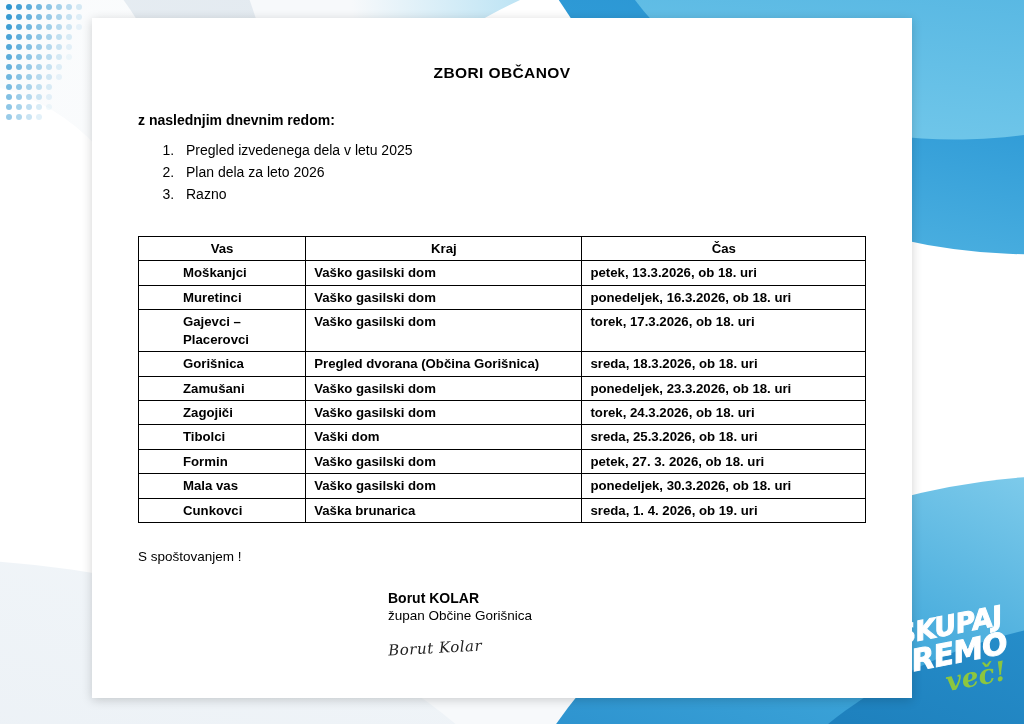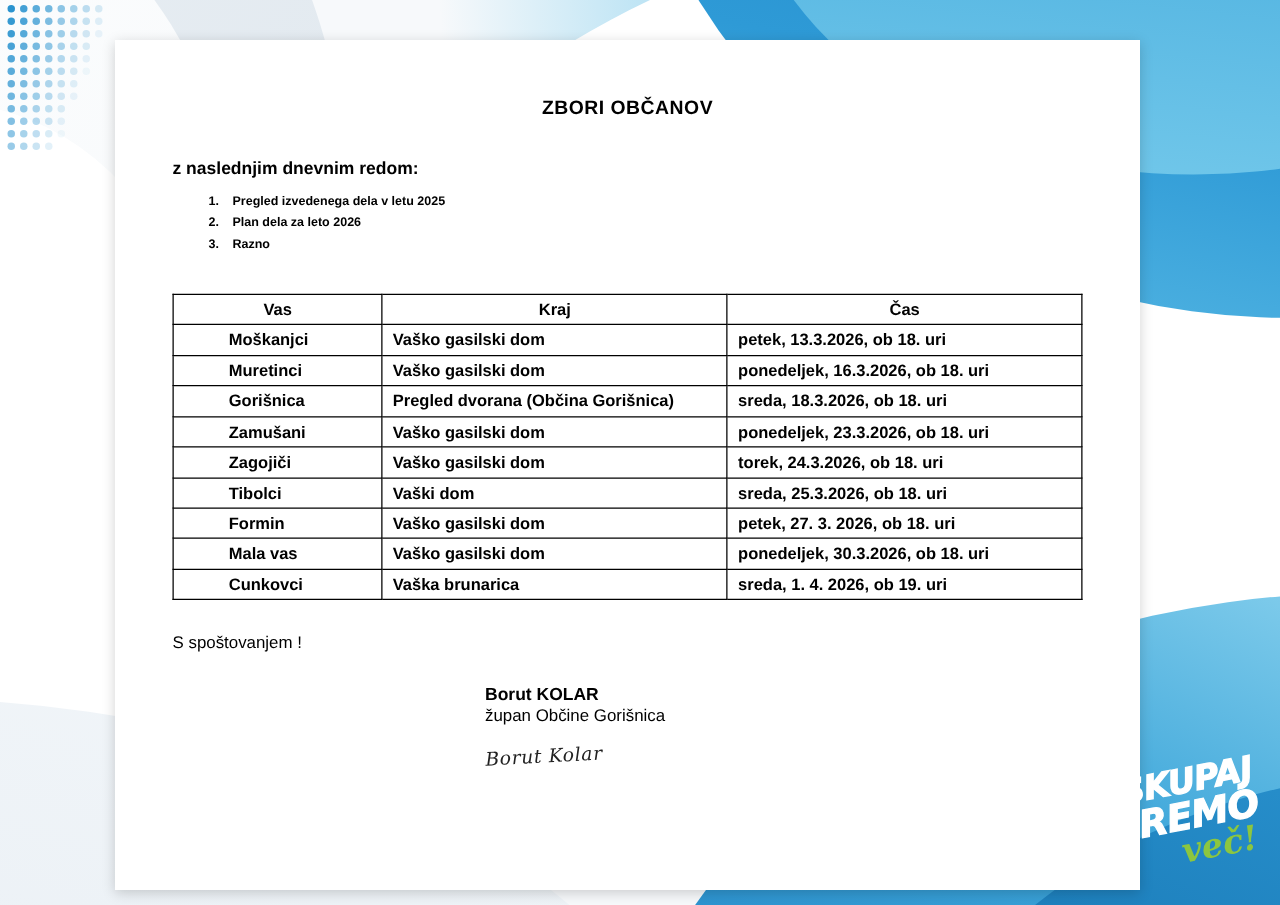"ZBORI OBČANOV" .sheet { top: 32px -> 18px }
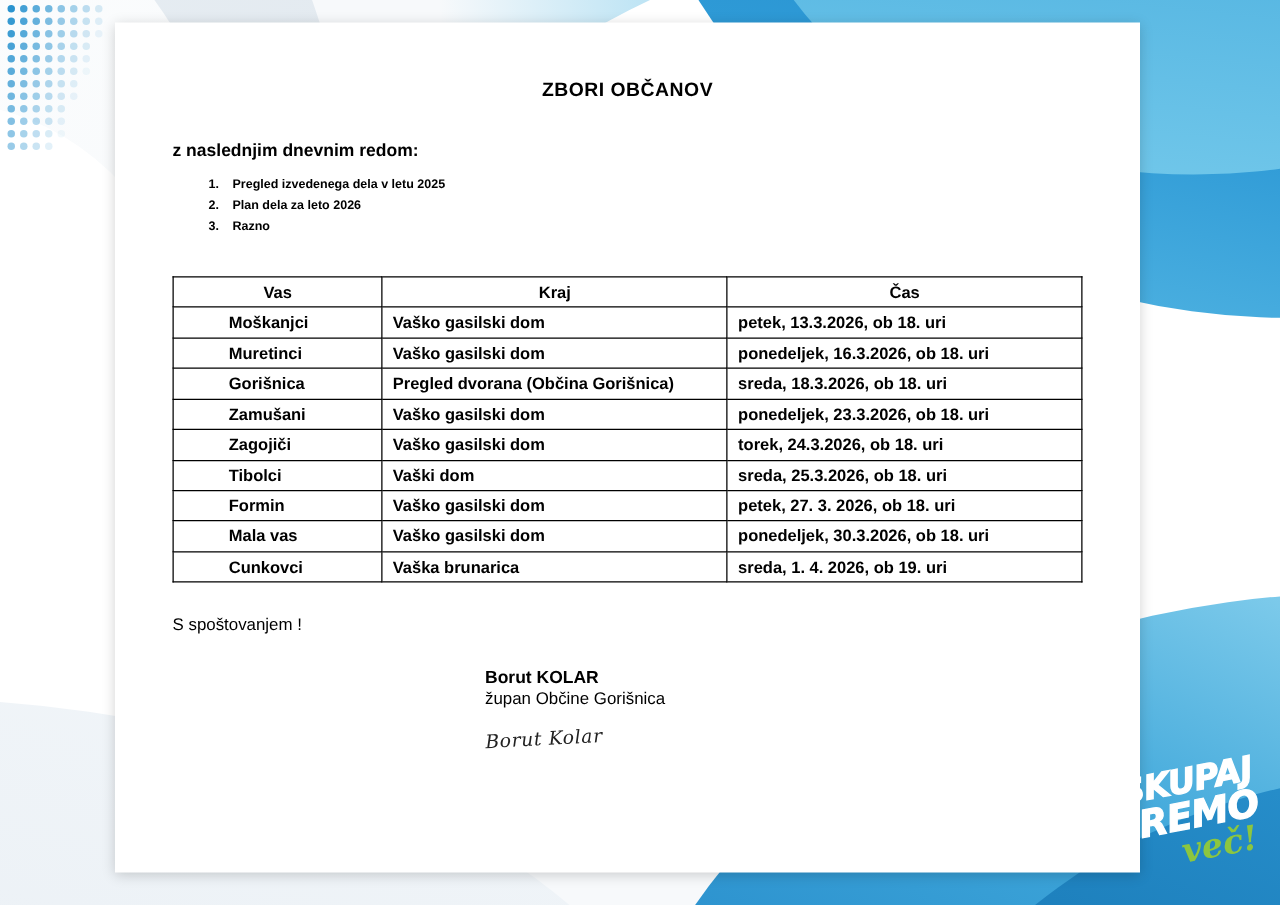"Pregled izvedenega dela v letu" ol.agenda { font-size: 10px -> 14px; font-weight: bold -> normal }
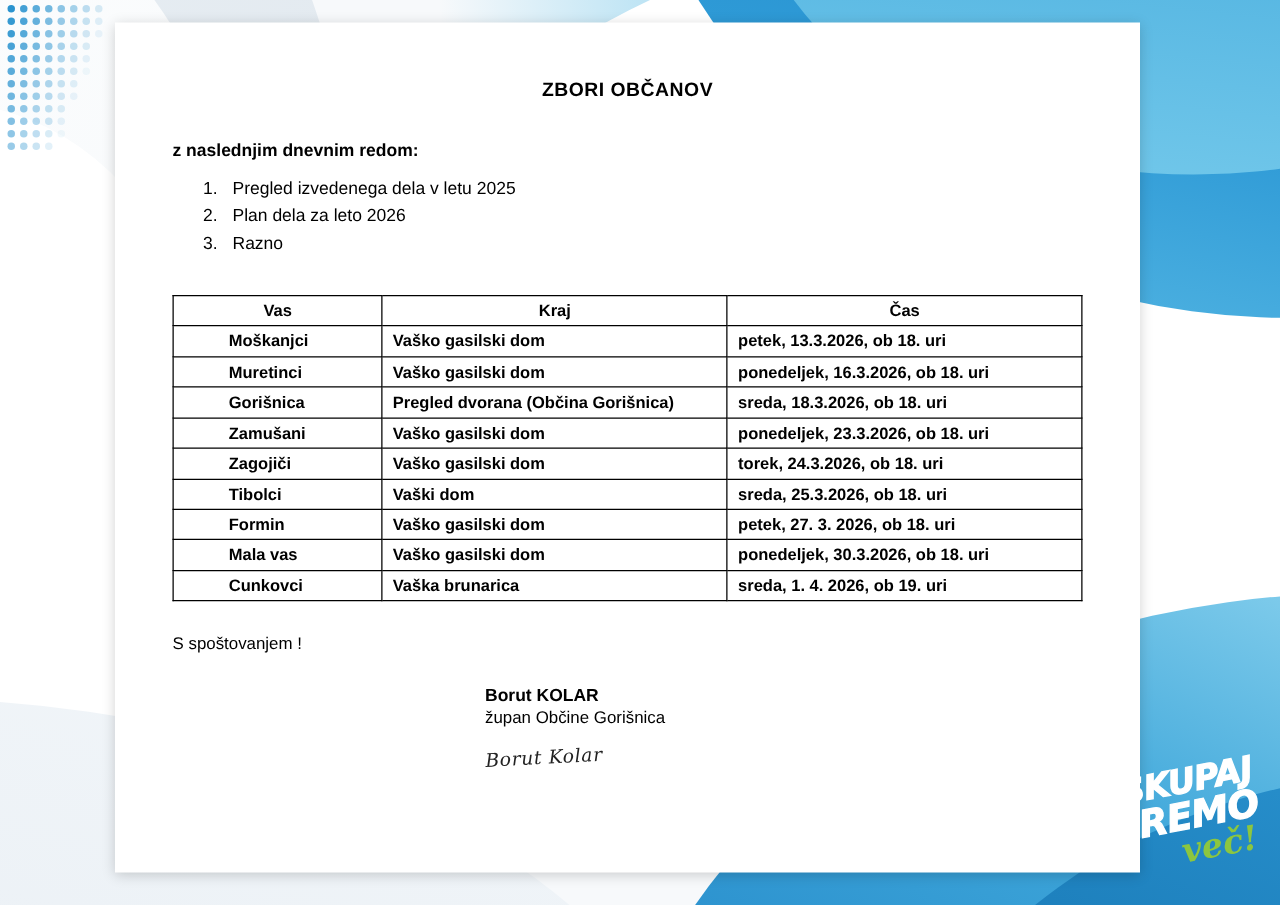"Gajevci – Placerovci" tr { html: none -> <tr> <td>Gajevci – Placerovci</td> <td>Vaško gasilski dom</td> <td>torek, 17.3.2026, ob 18. uri</td> </tr> }
